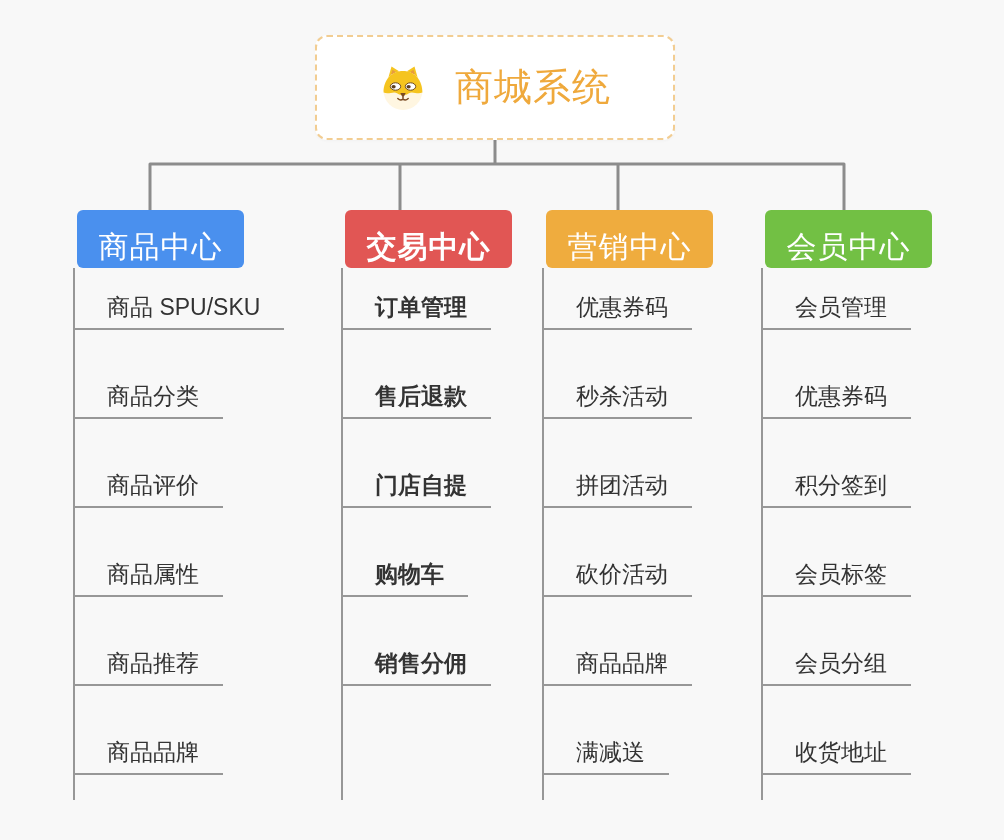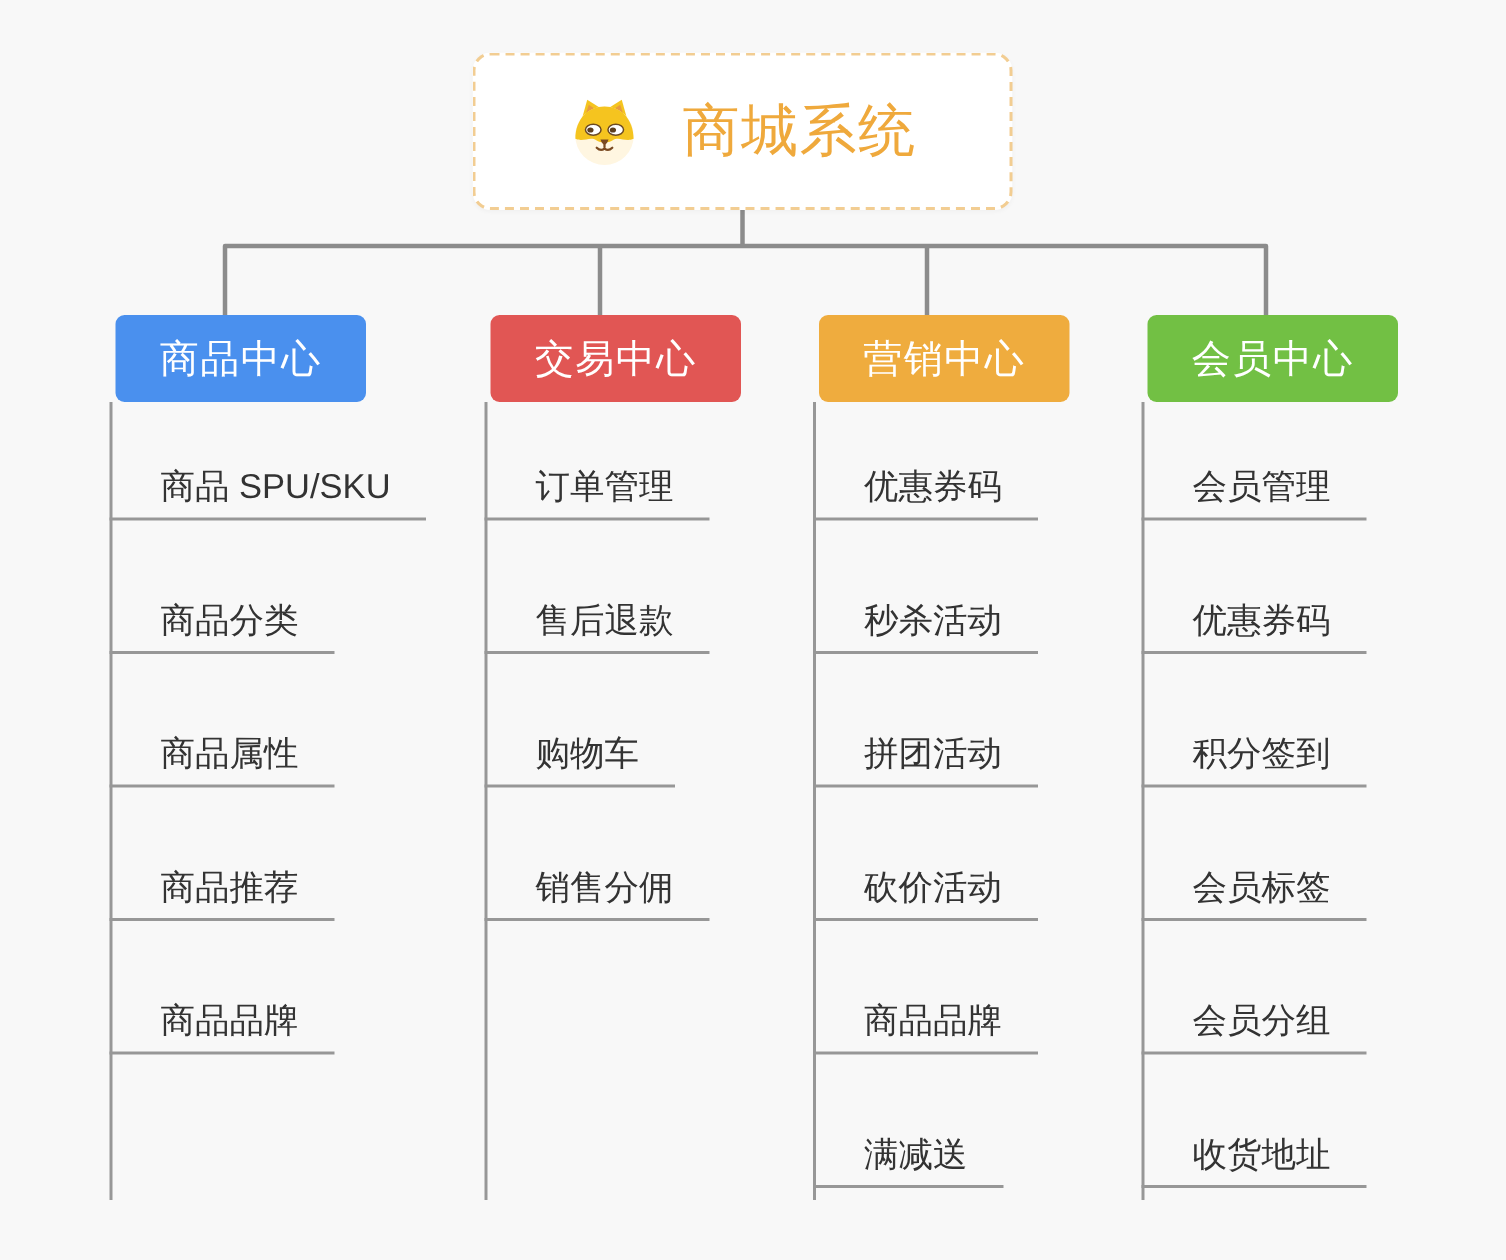"商品中心" .branch-box { align-items: center -> flex-end; font-size: 26px -> 30px }
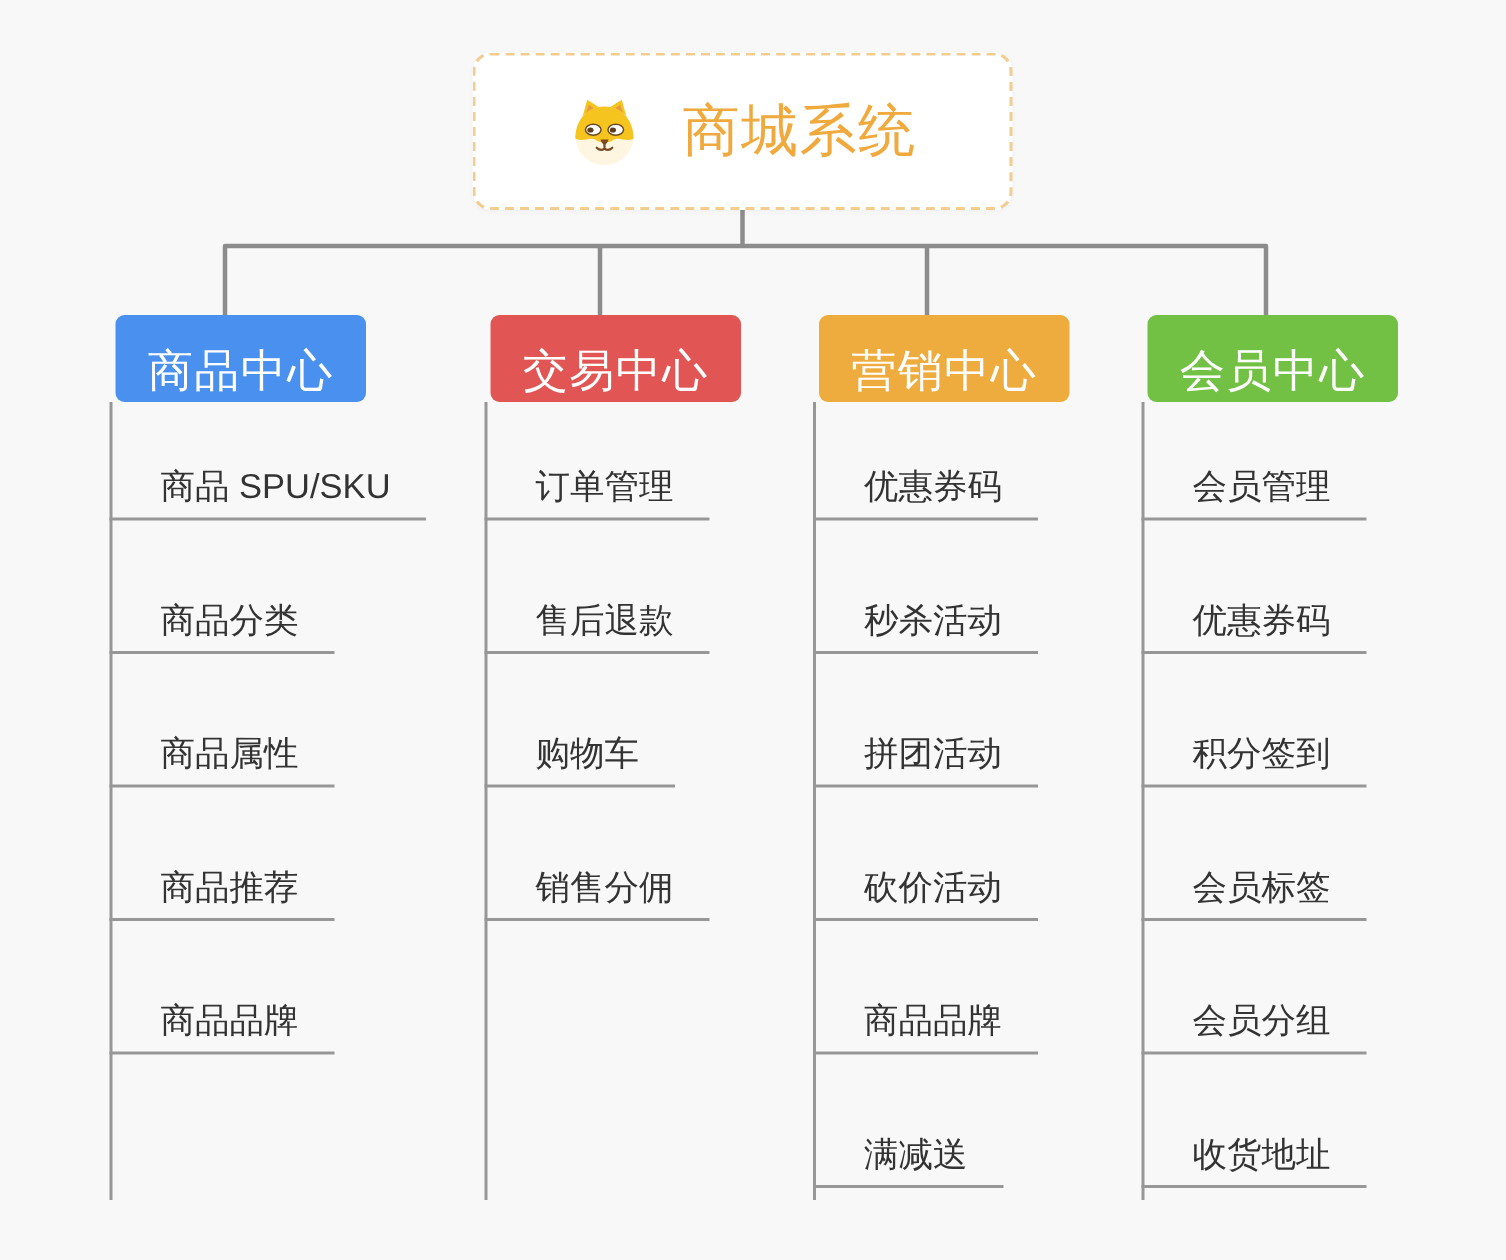"交易中心" .branch.b2 { font-weight: none -> bold; left: 307px -> 325px }
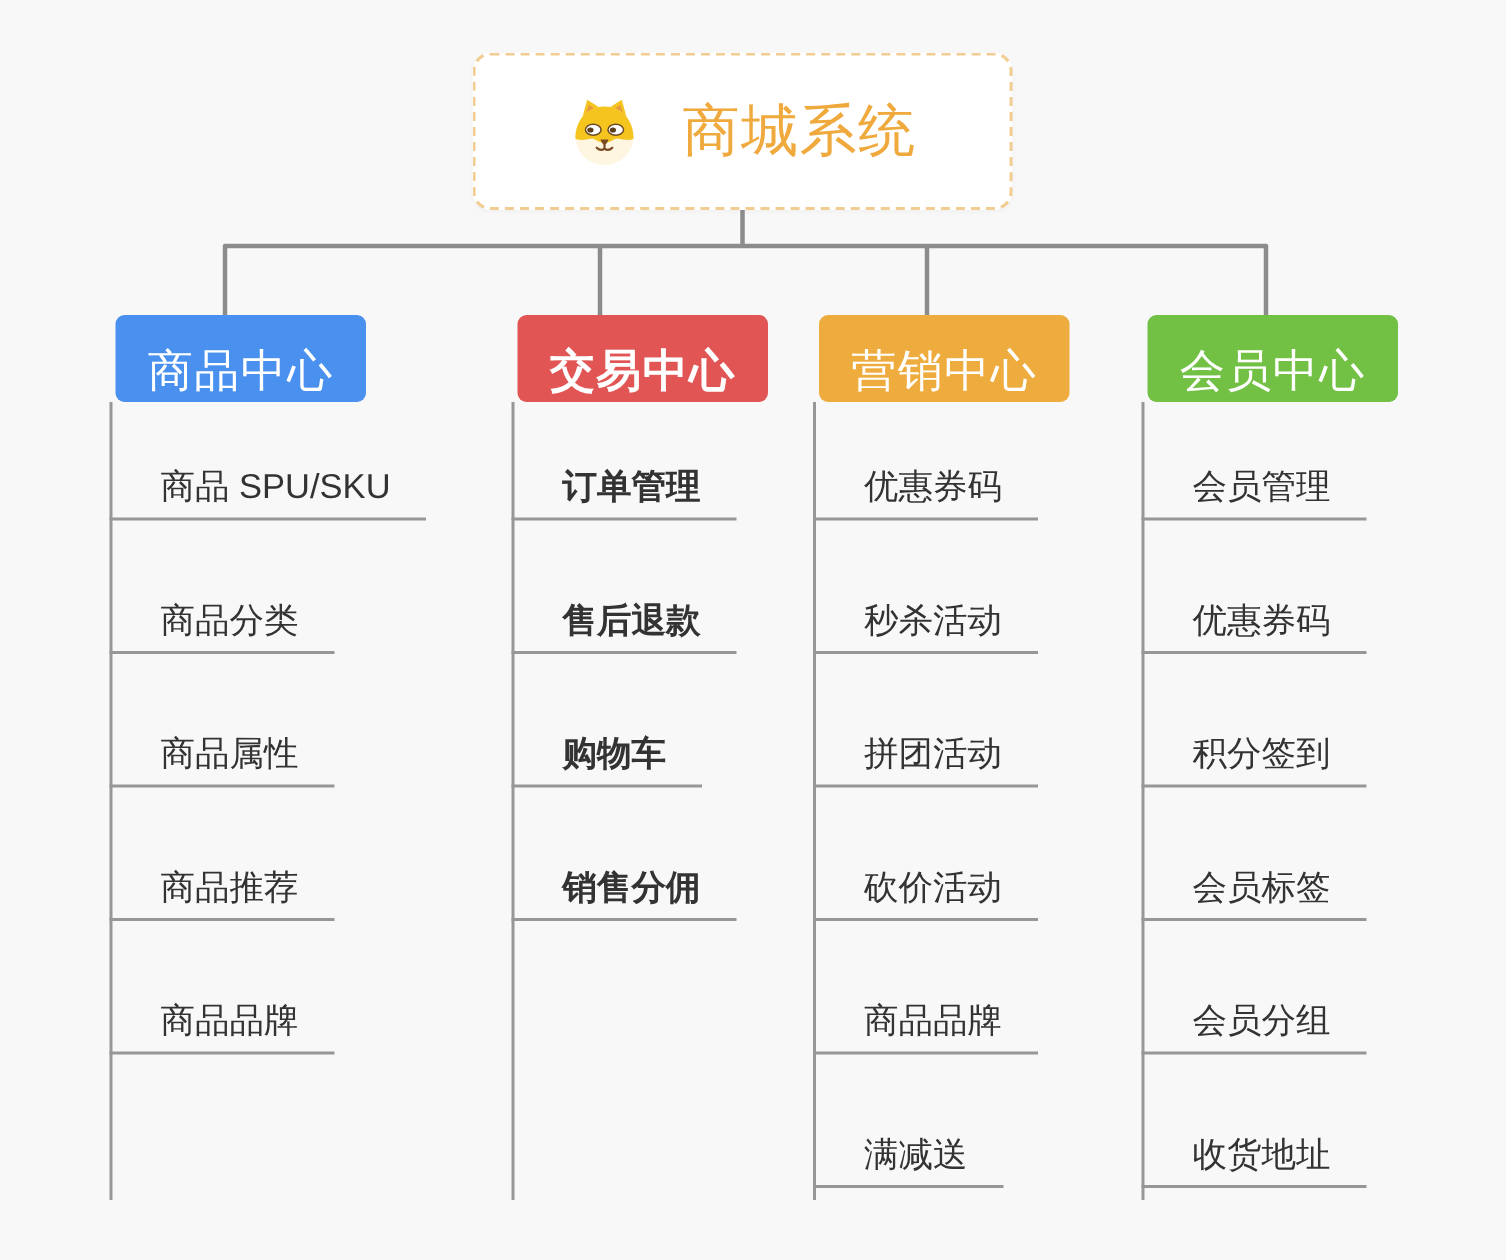"商品 SPU/SKU" .child:first-child { height: 79px -> 62px }
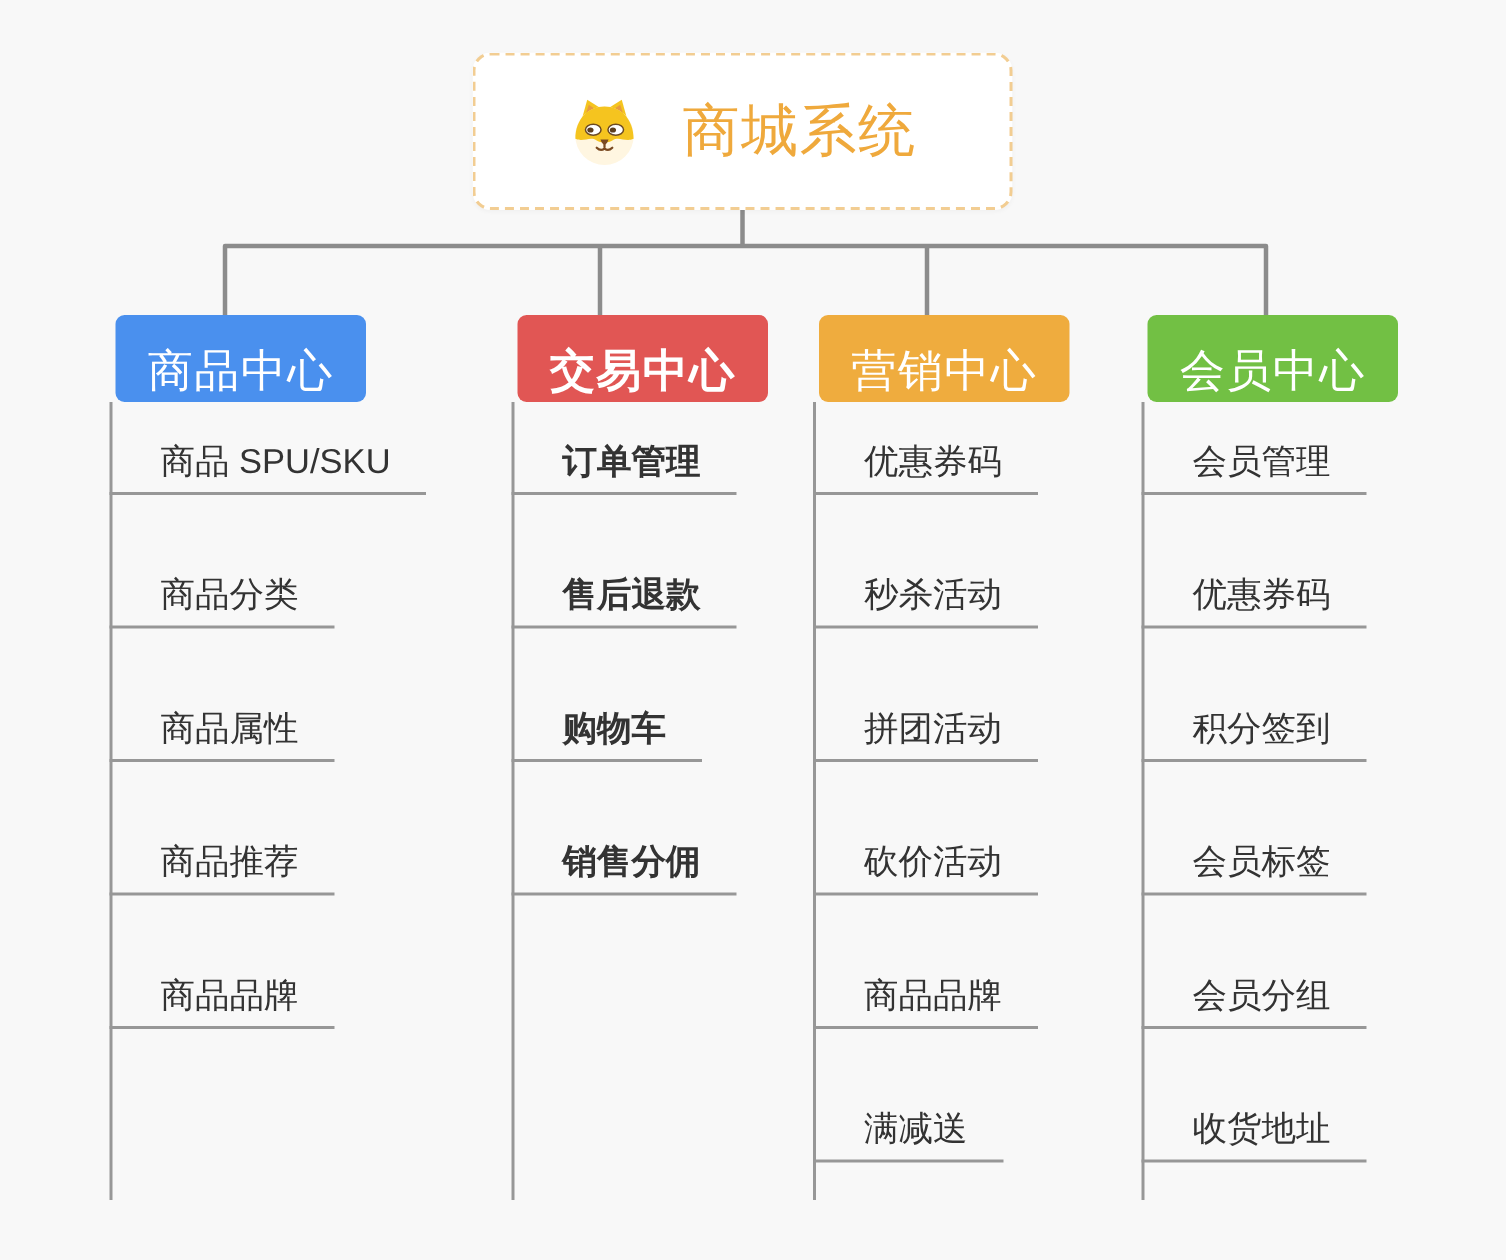"商品评价" div.child { html: none -> <div> <span>商品评价</span> </div> }
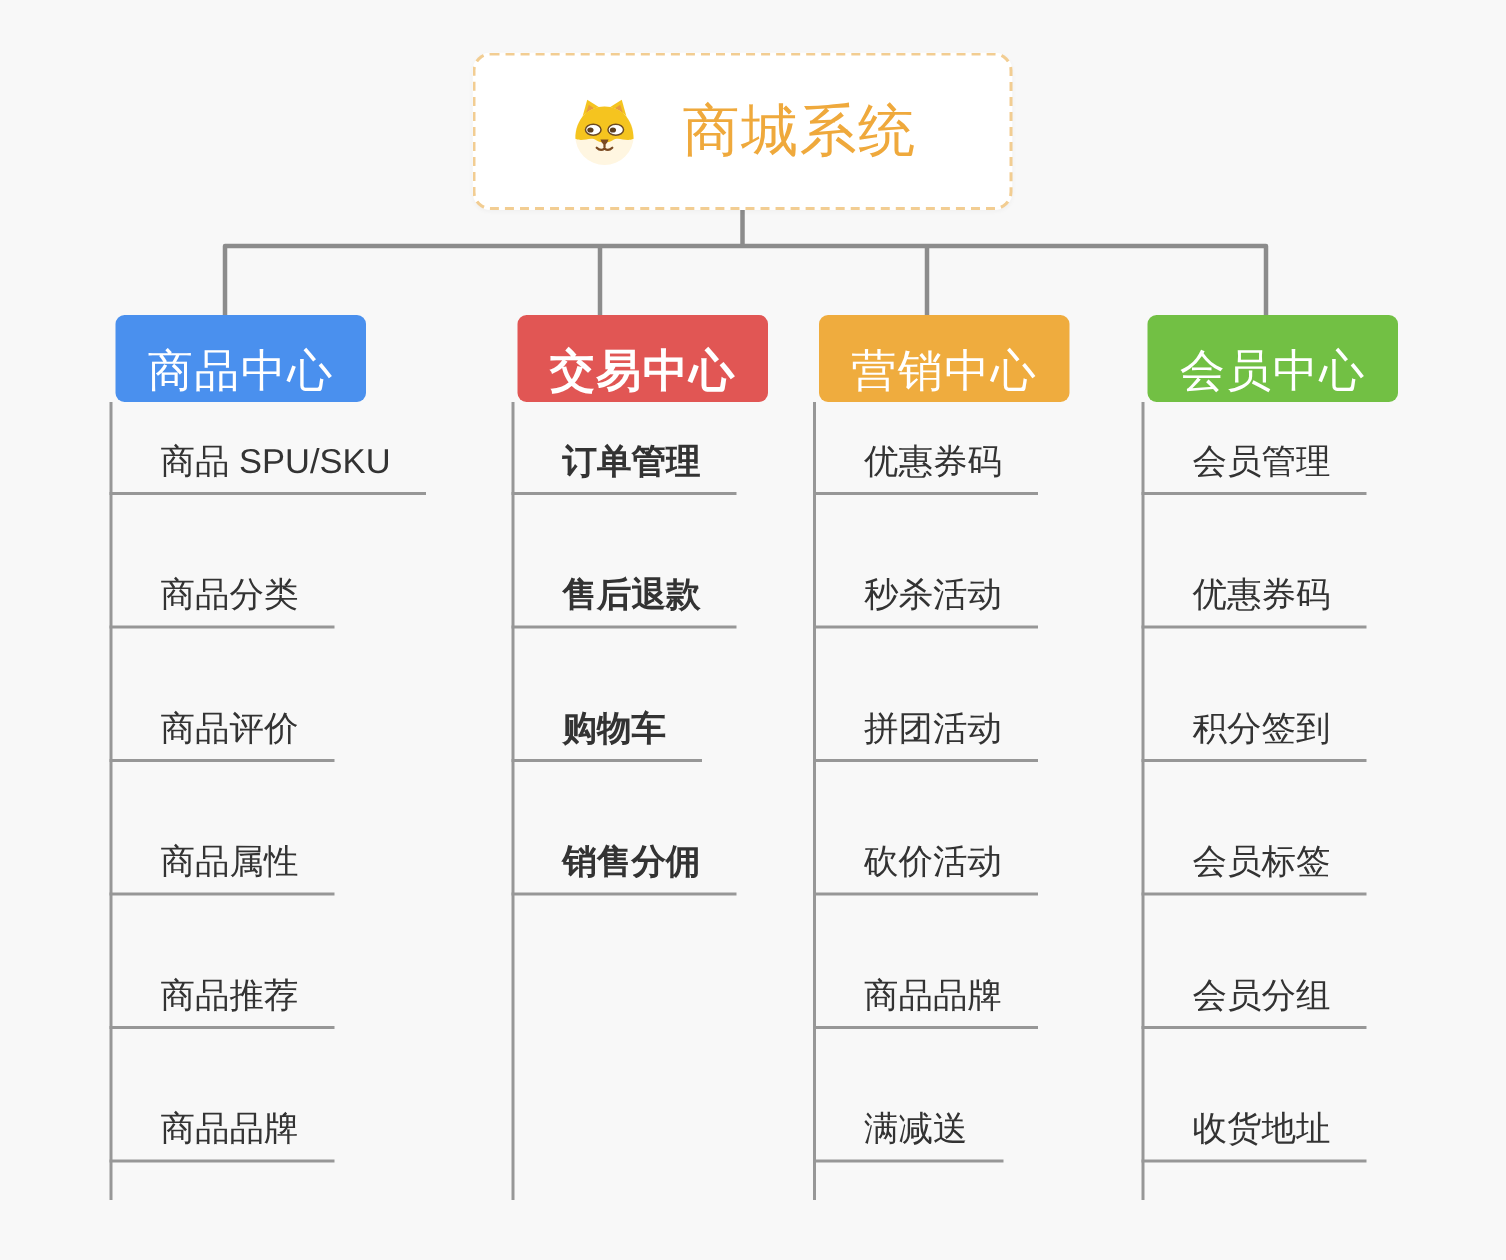"门店自提" div.child { html: none -> <div> <span>门店自提</span> </div> }
